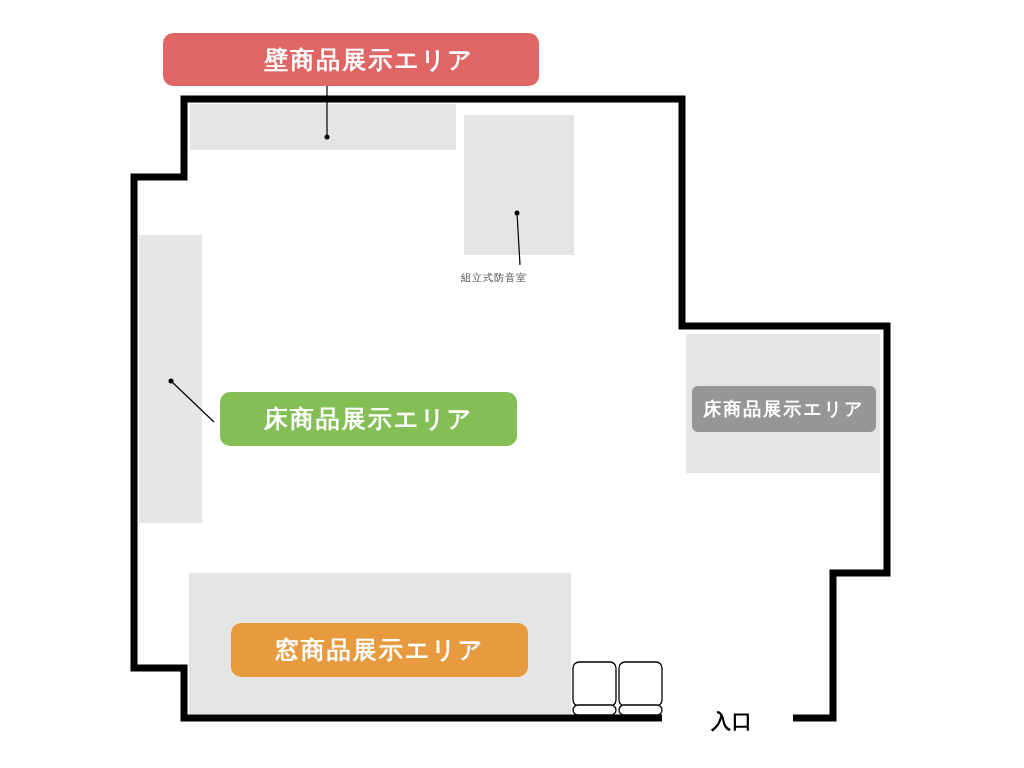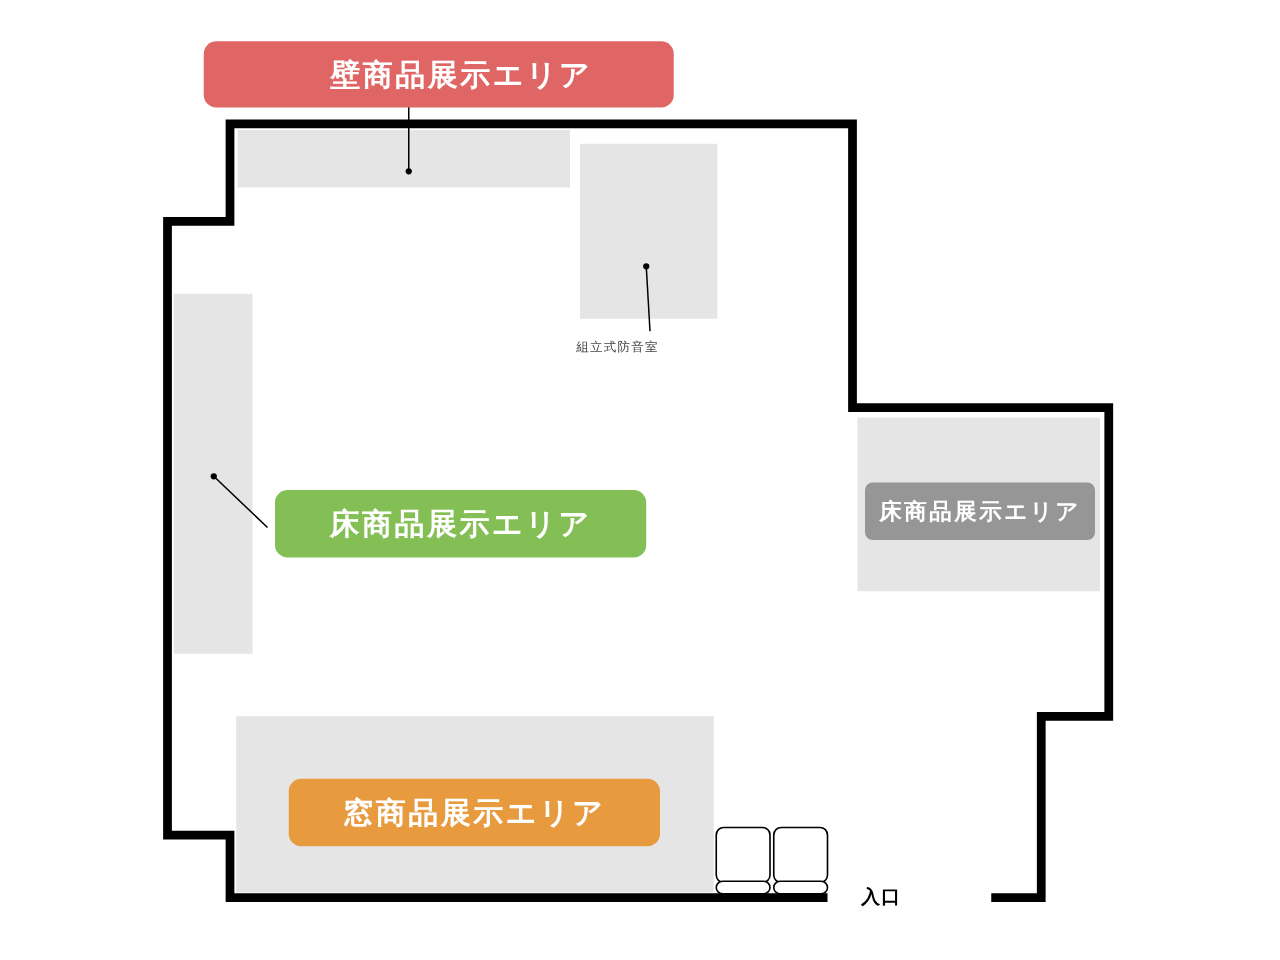"入口" div.plain-label { font-size: 15px -> 20px; left: 689px -> 711px }
